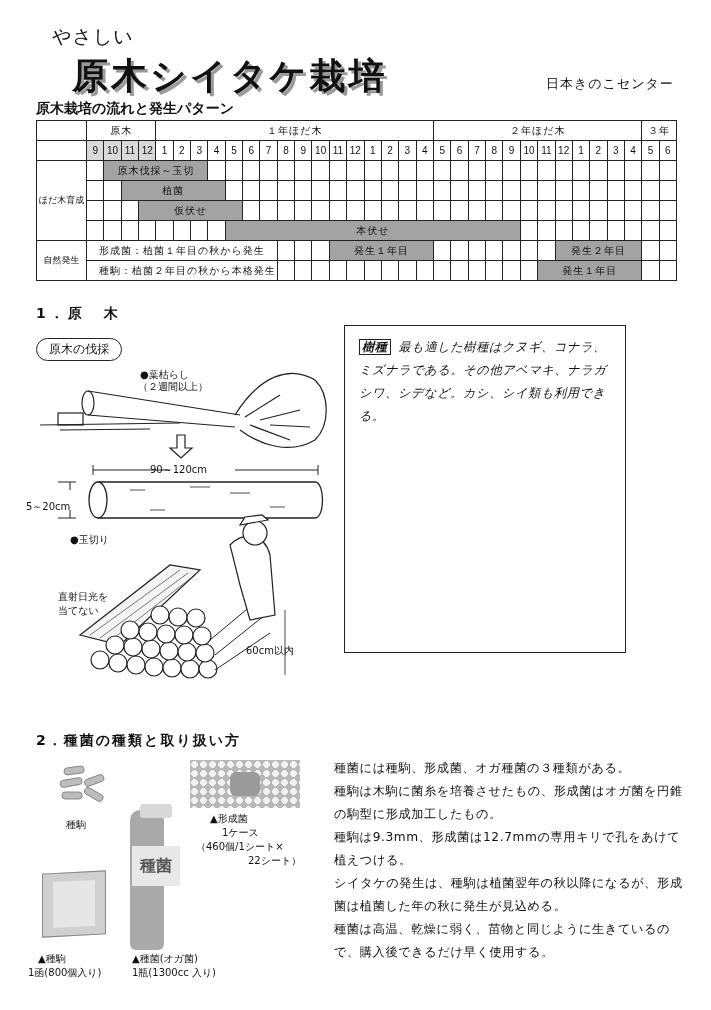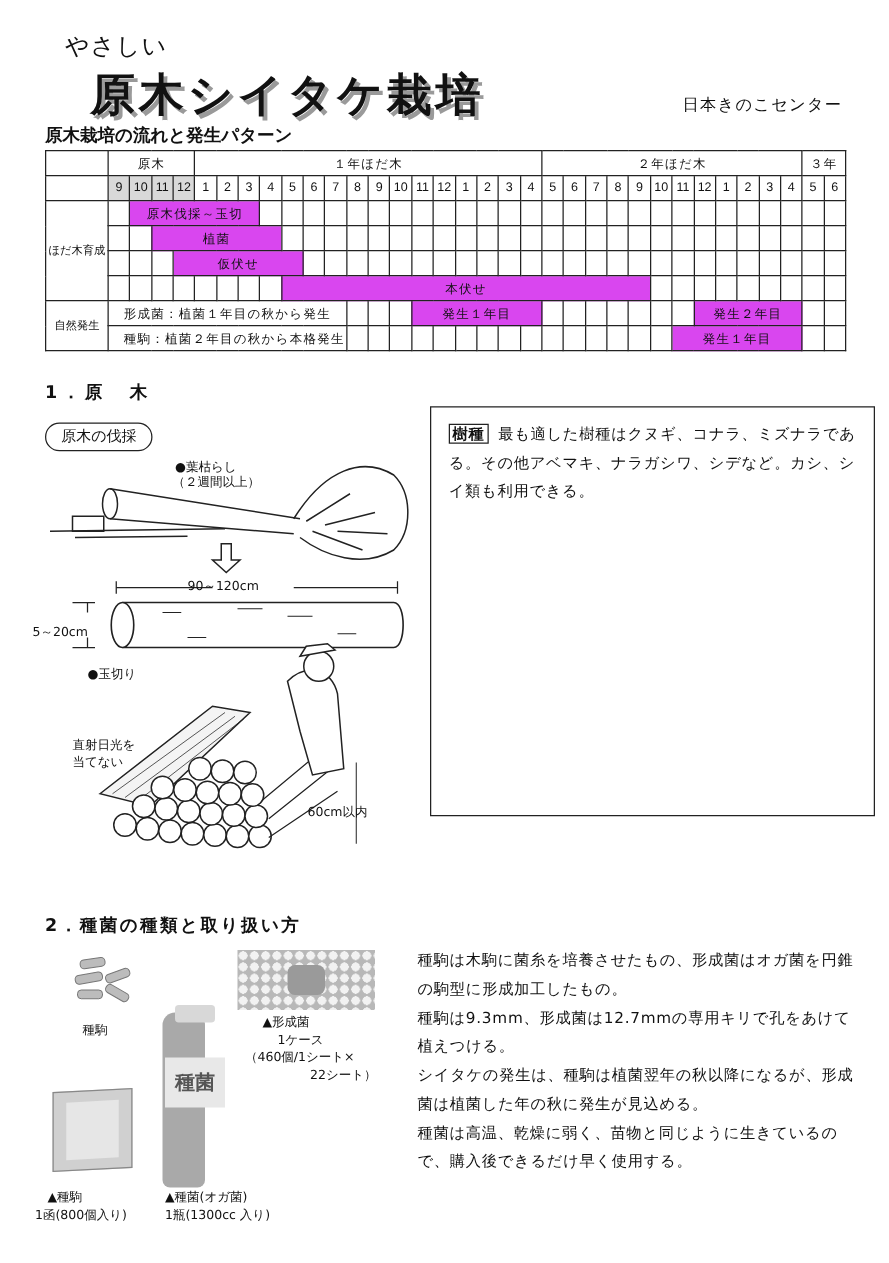"原木伐採～玉切" .sched td.bar { background: #d946ef -> #a3a3a3 }
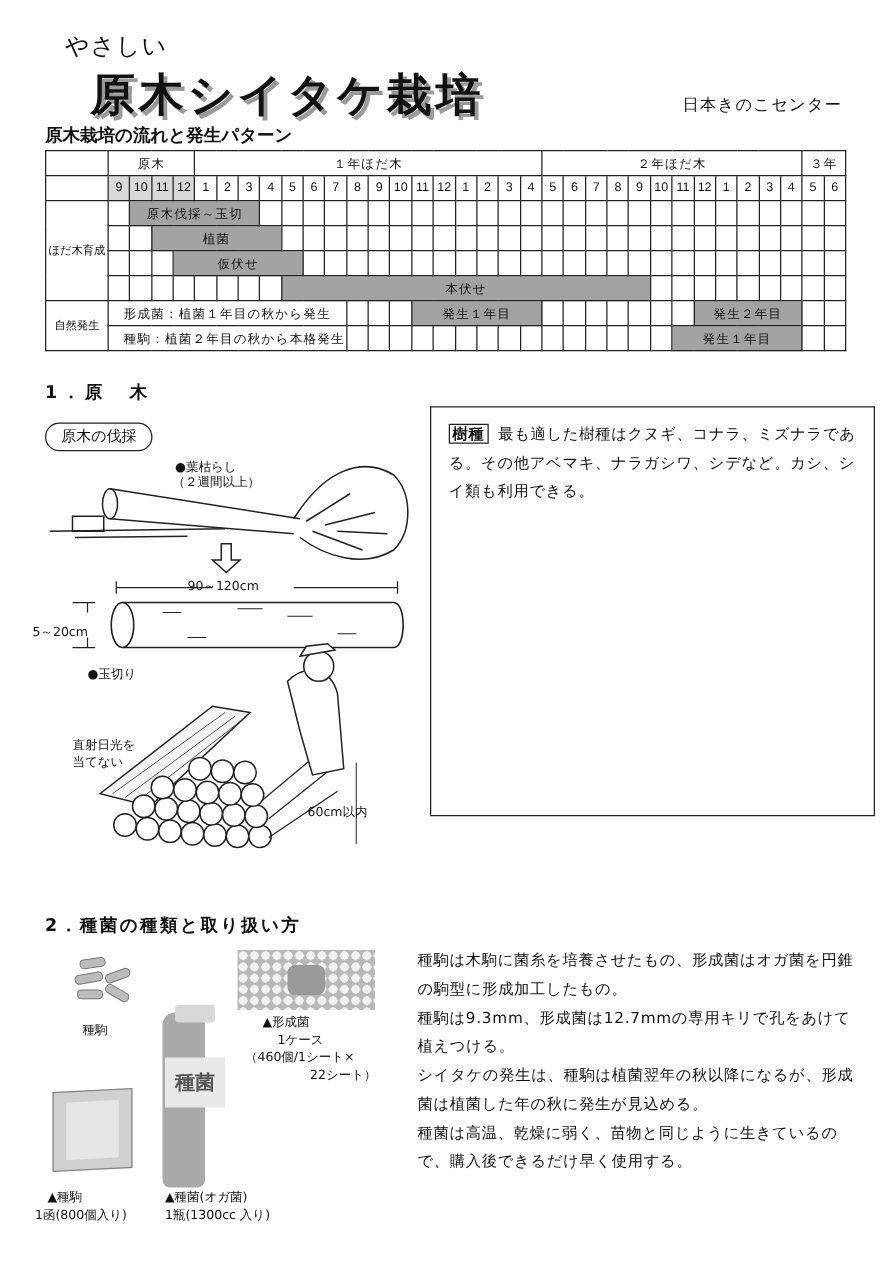"樹種" .infobox { font-style: none -> italic; width: 356px -> 282px }
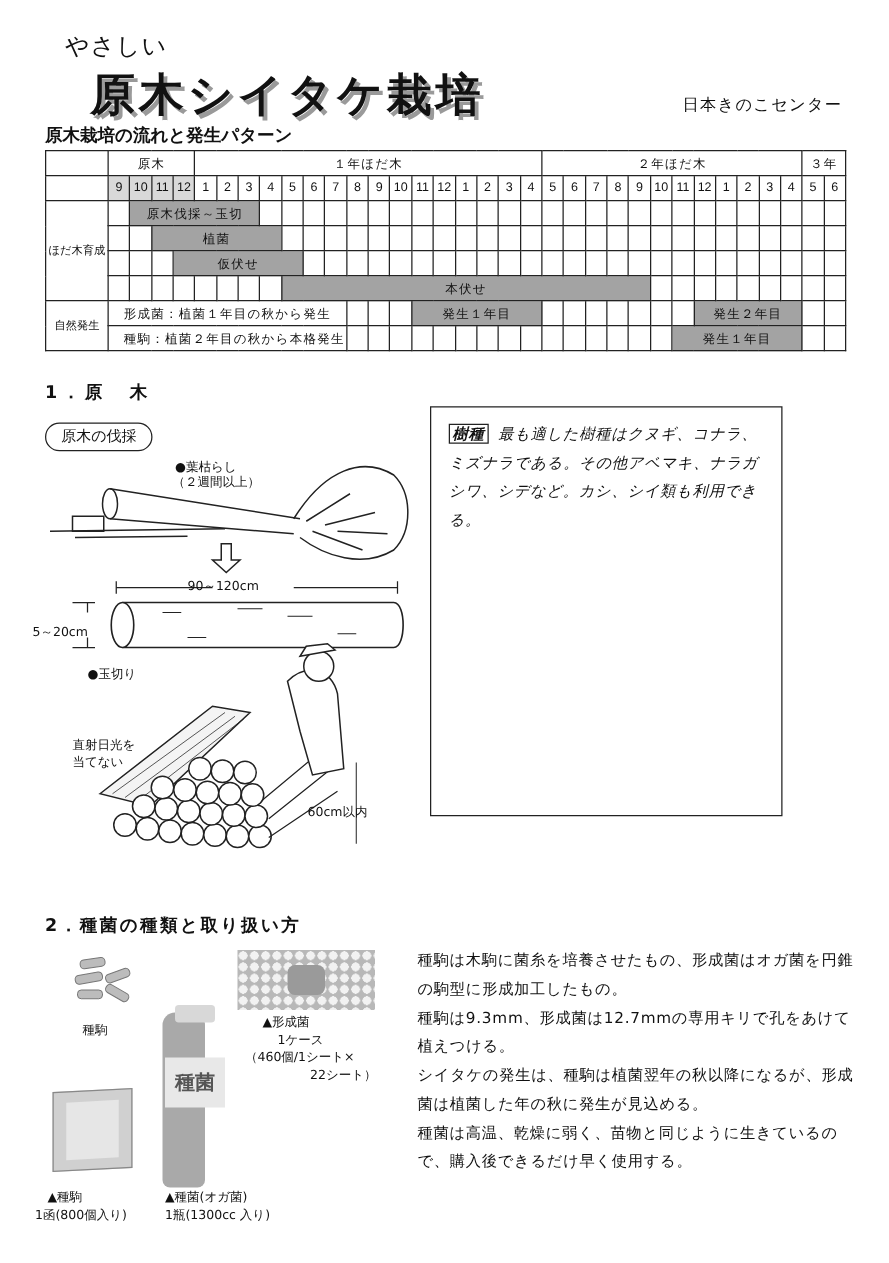"種菌には種駒、形成菌、オガ種菌の３種類がある。" div { html: none -> <div>種菌には種駒、形成菌、オガ種菌の３種類がある。</div> }
